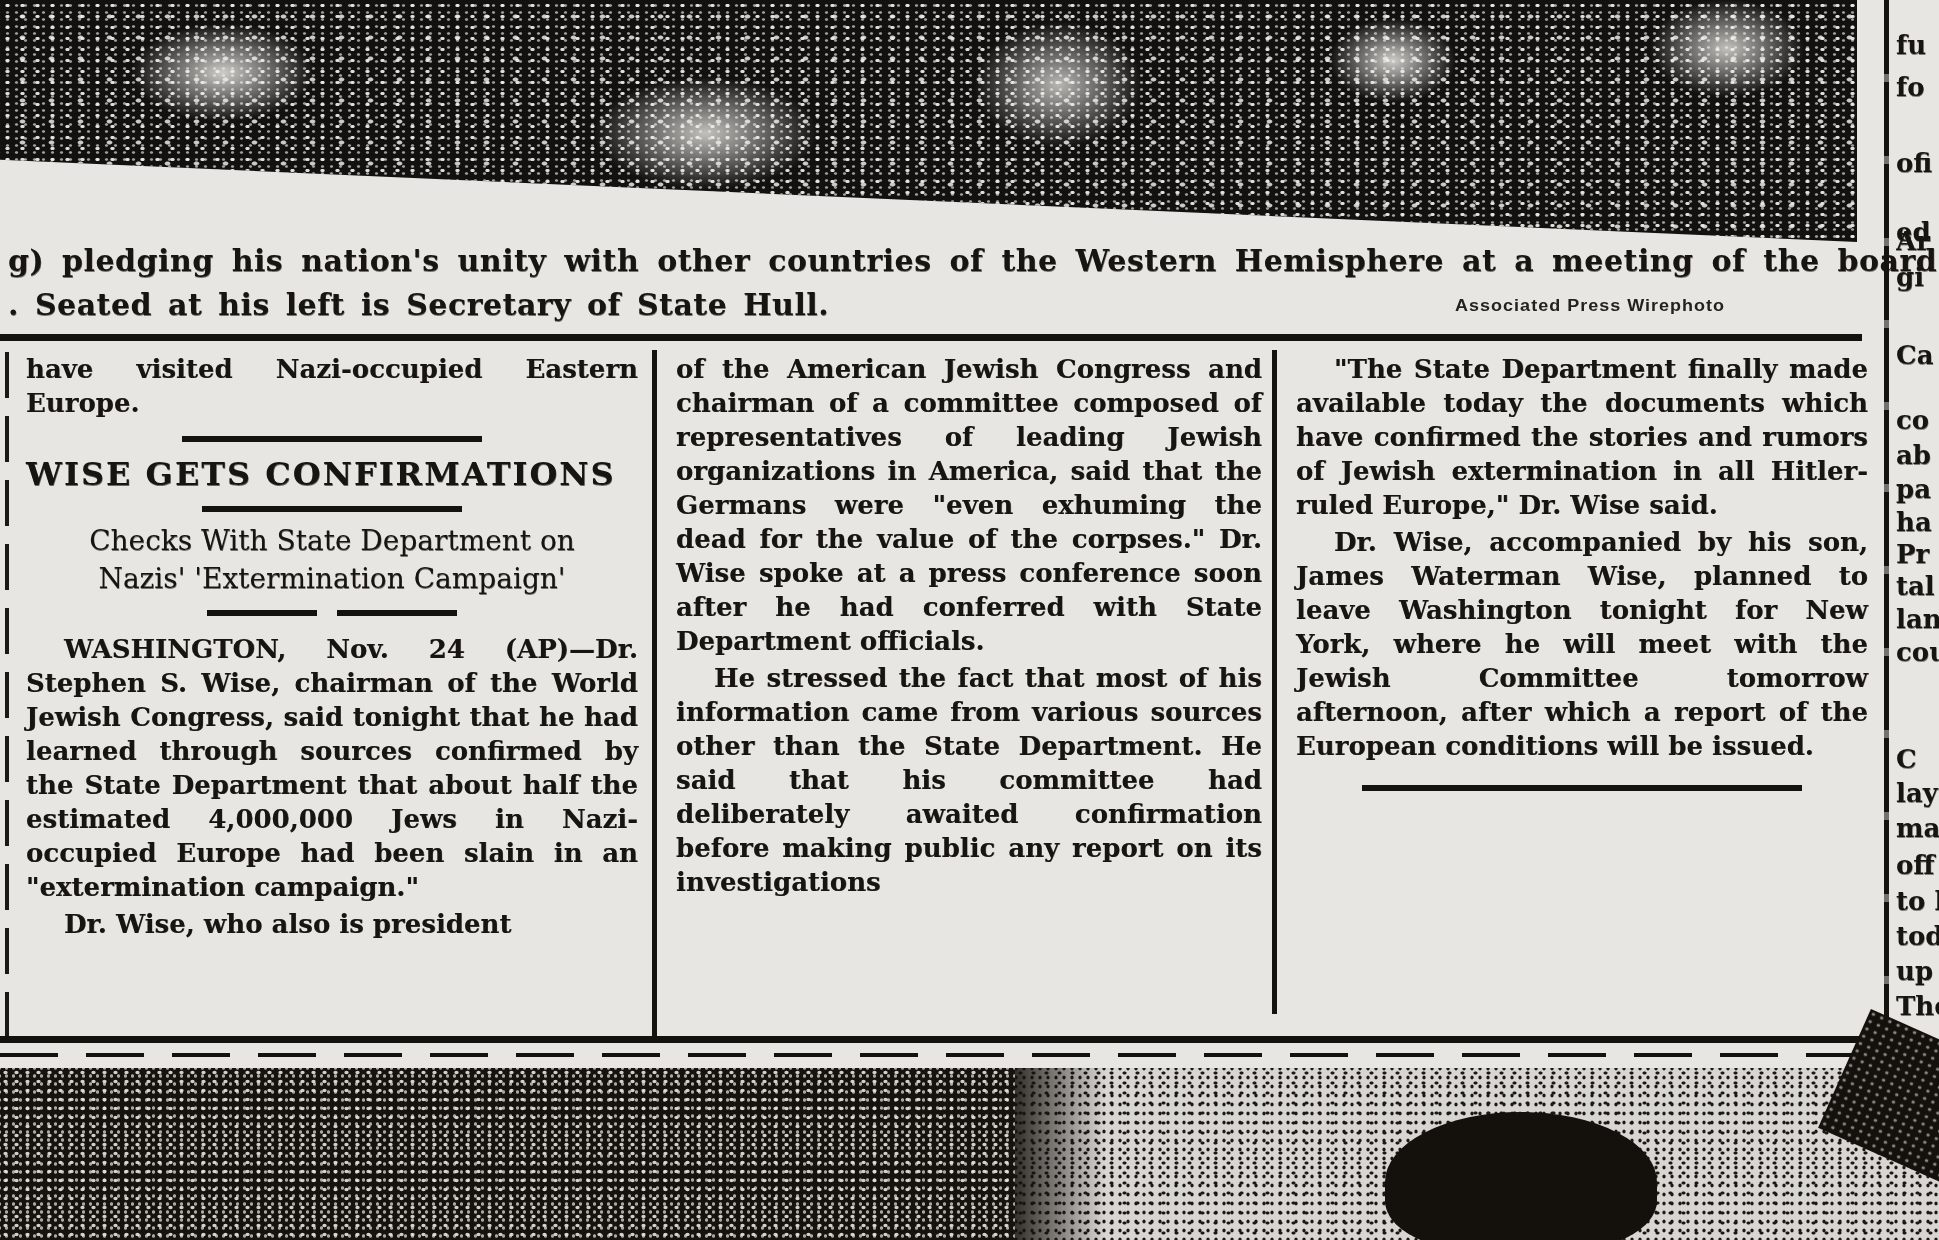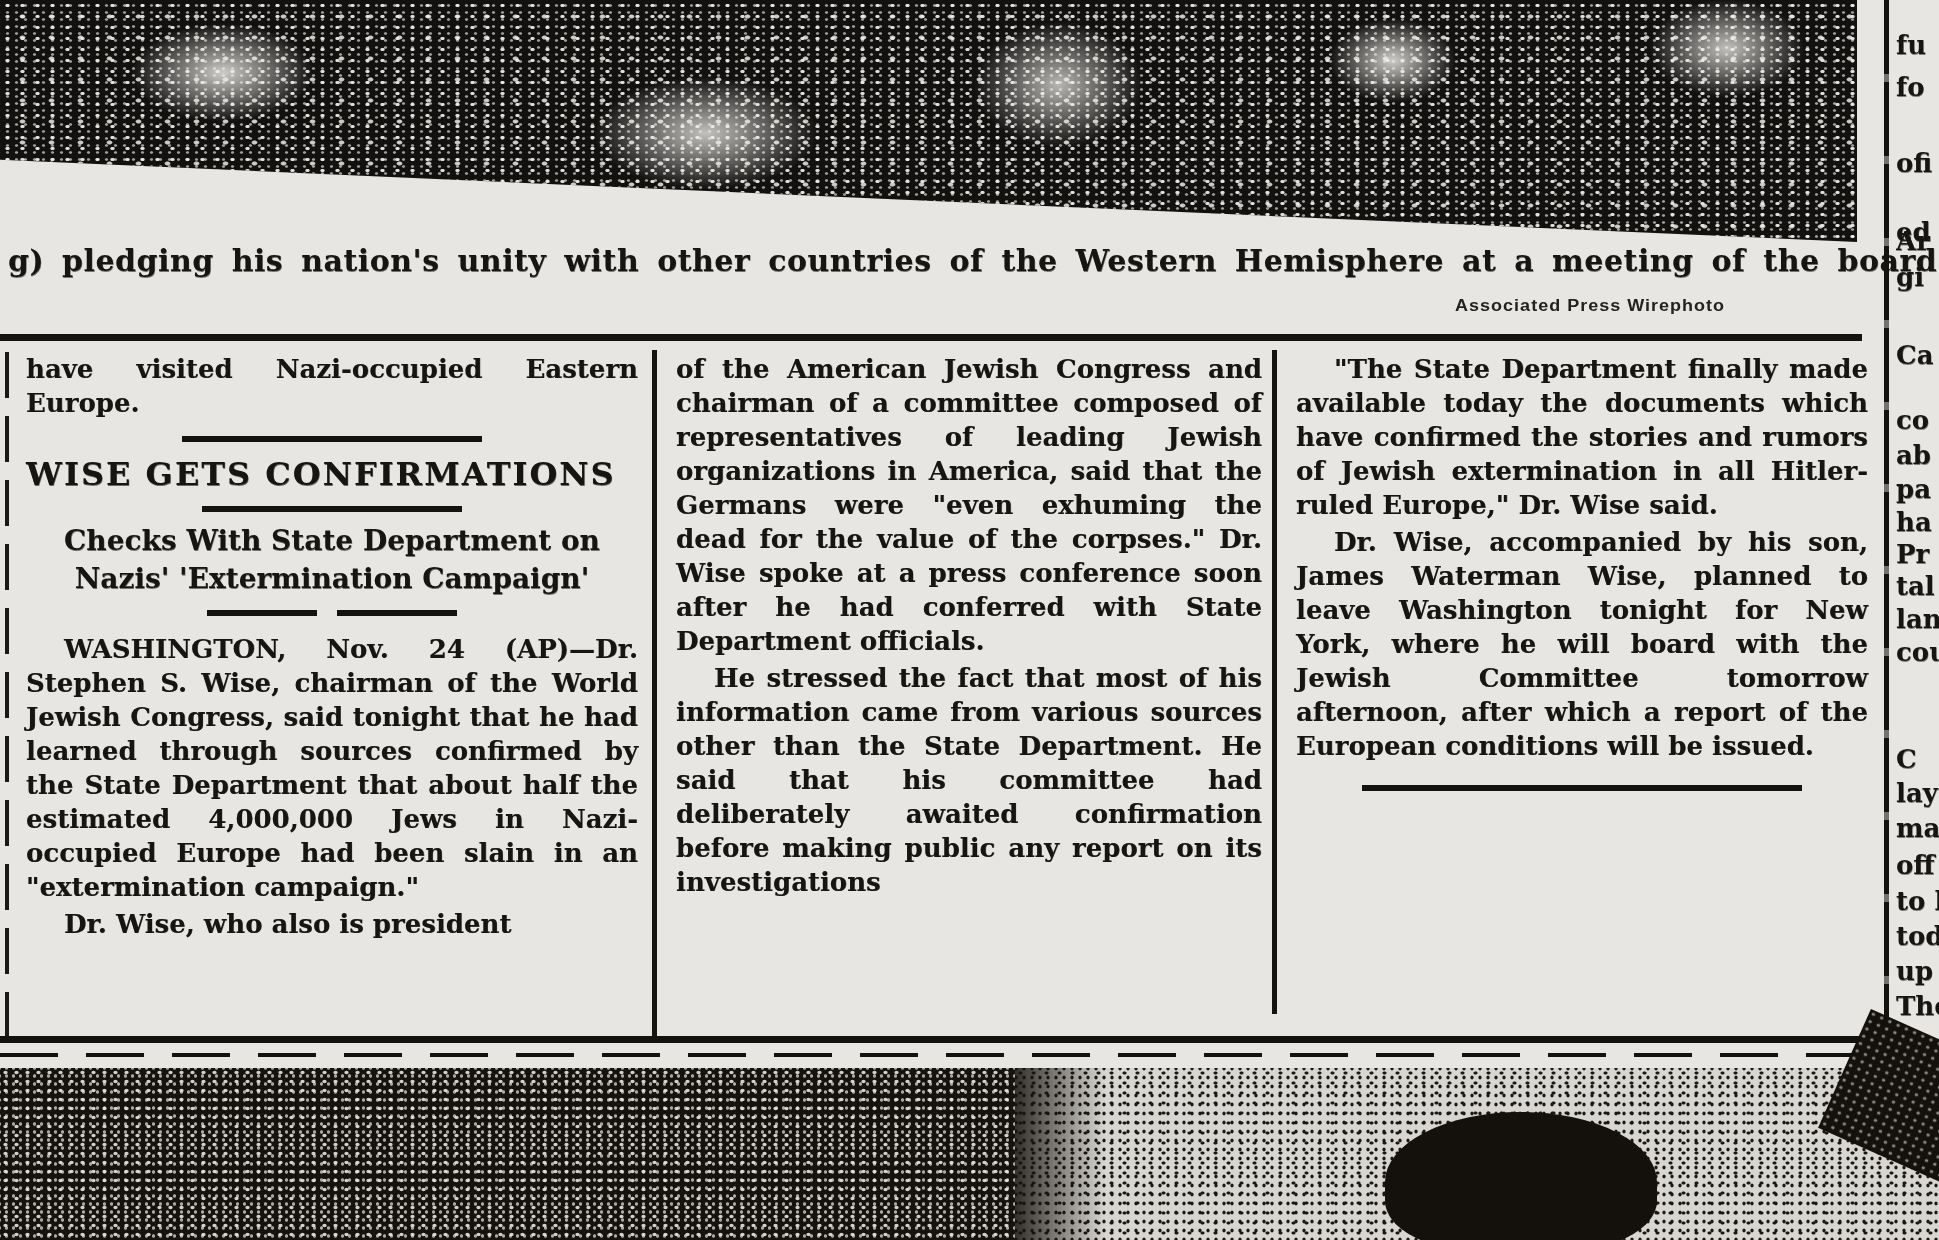". Seated at his left" div.cap-line2 { html: none -> <div>. Seated at his left is Secretary of State Hull.</div> }
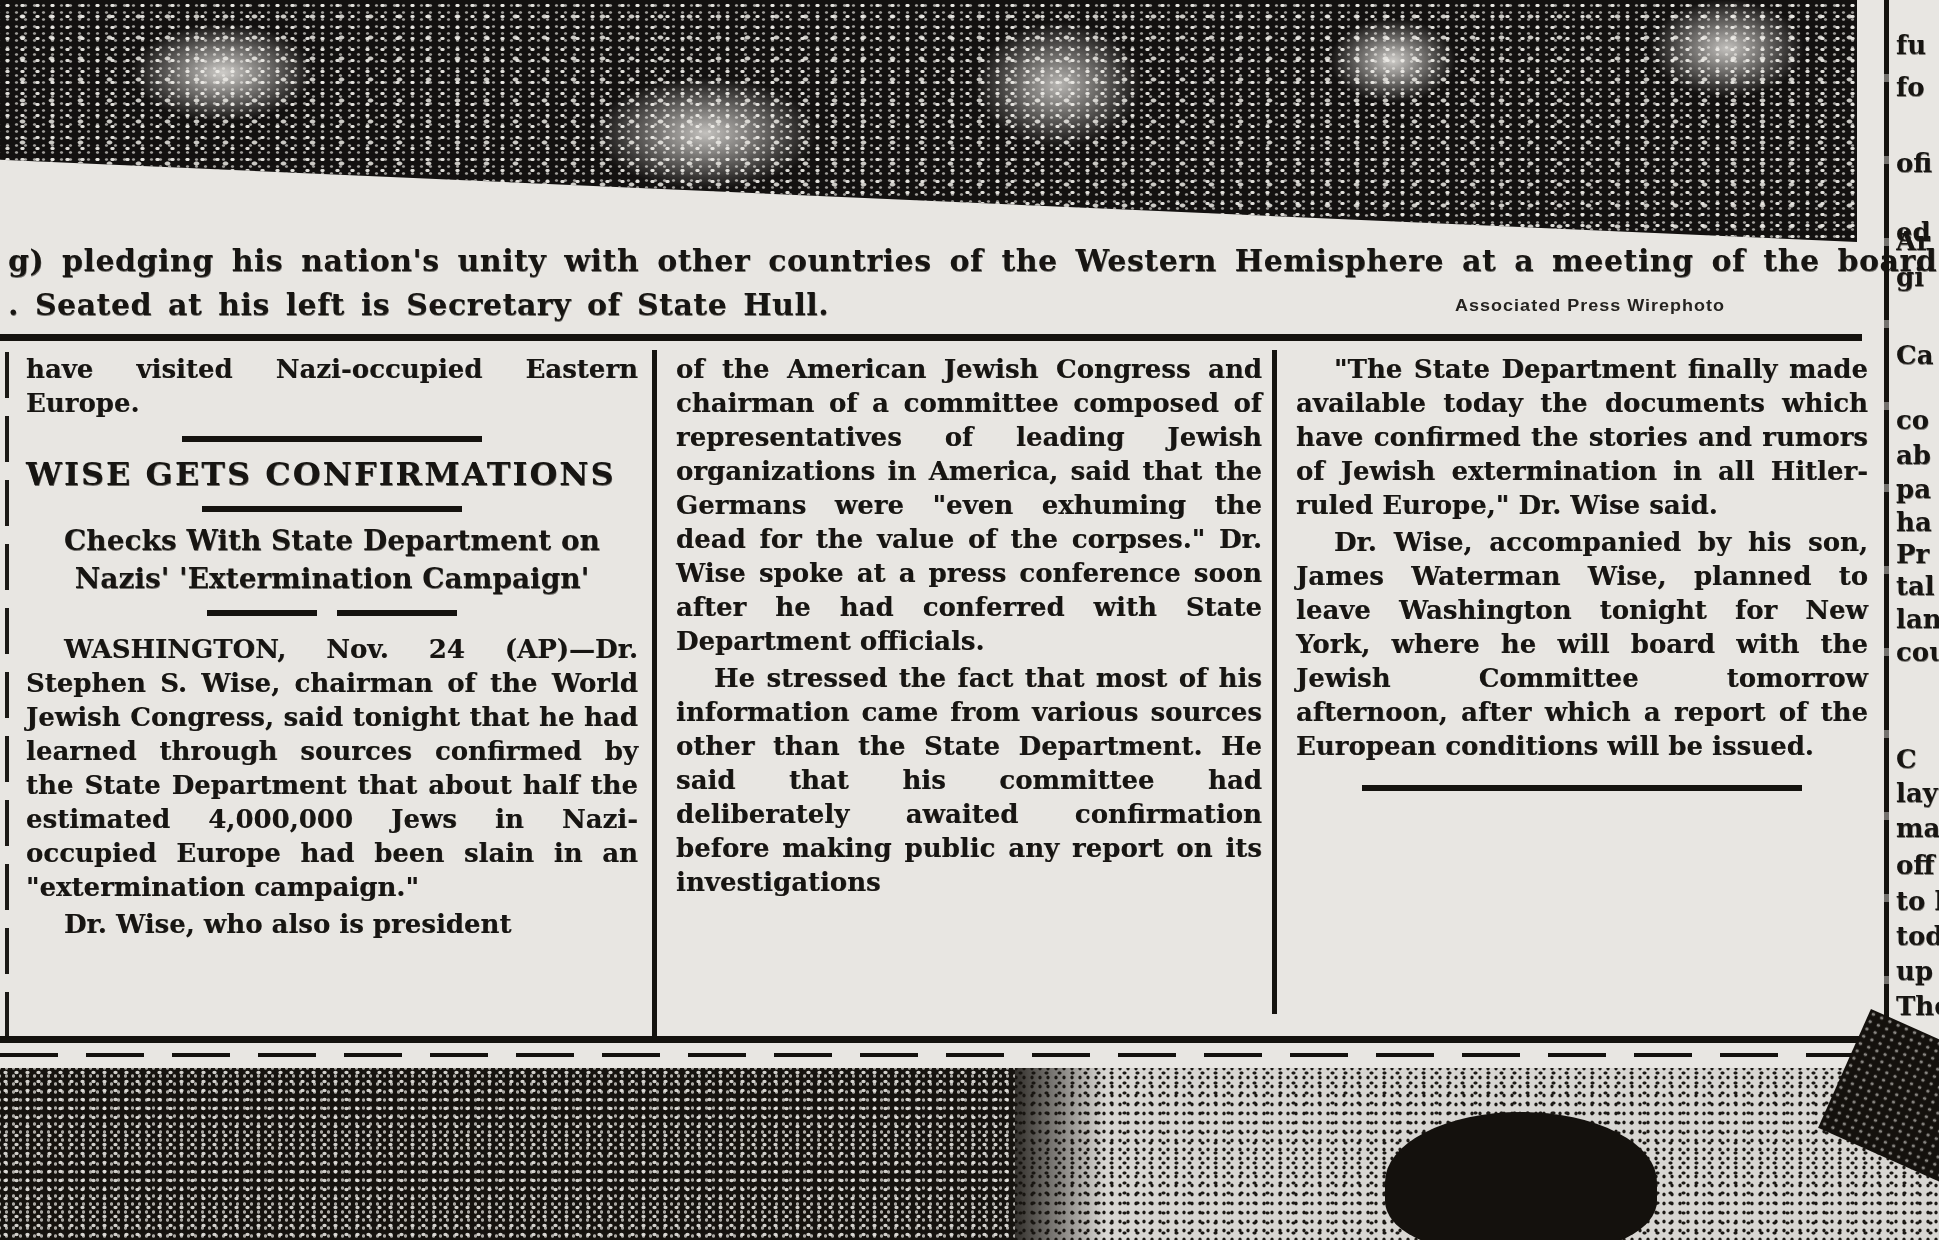"Checks With State Department on" .subhead { font-weight: 700 -> 400 }
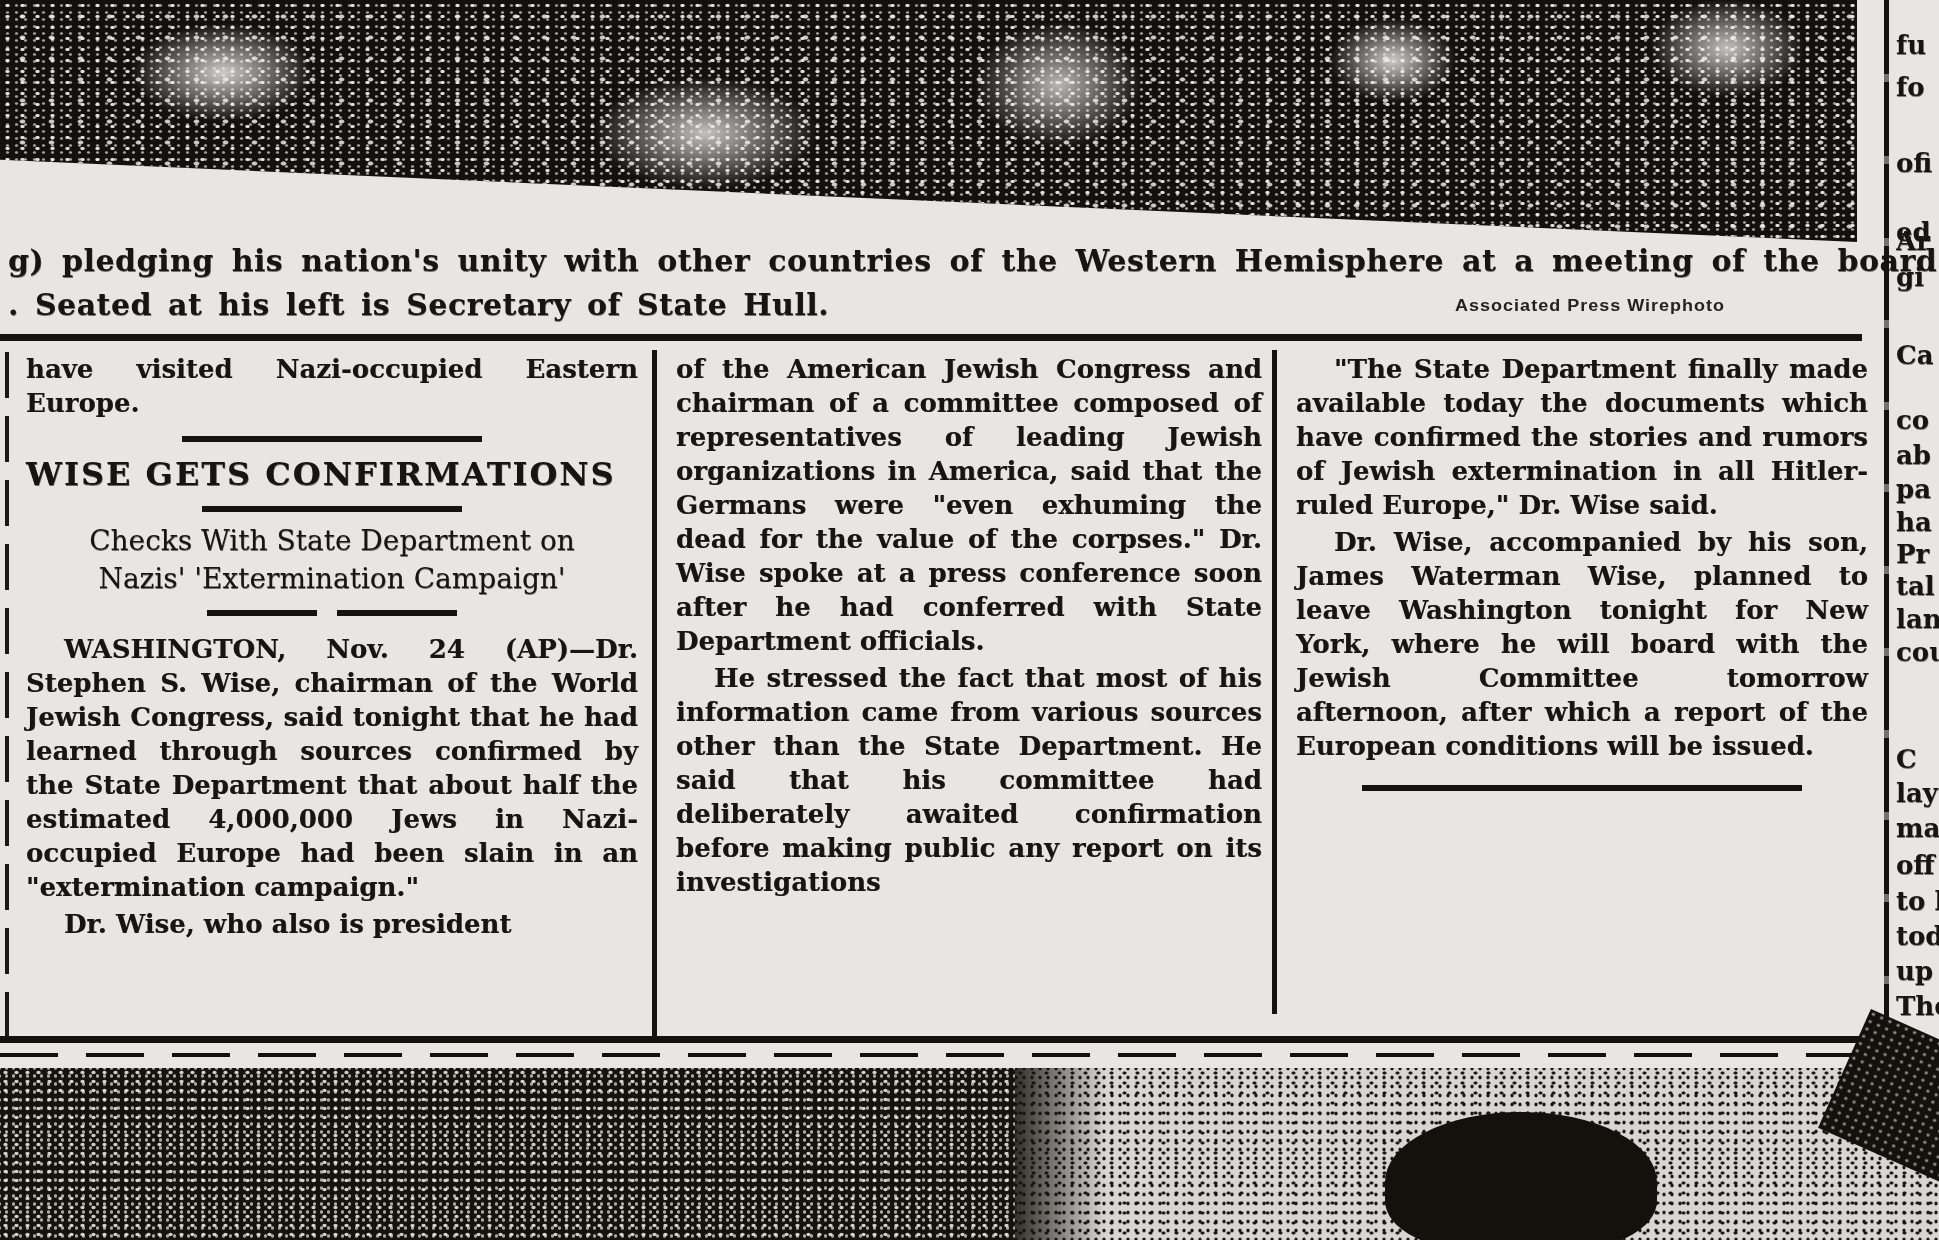"Dr. Wise, accompanied by his" p.indent { text: board -> meet }
